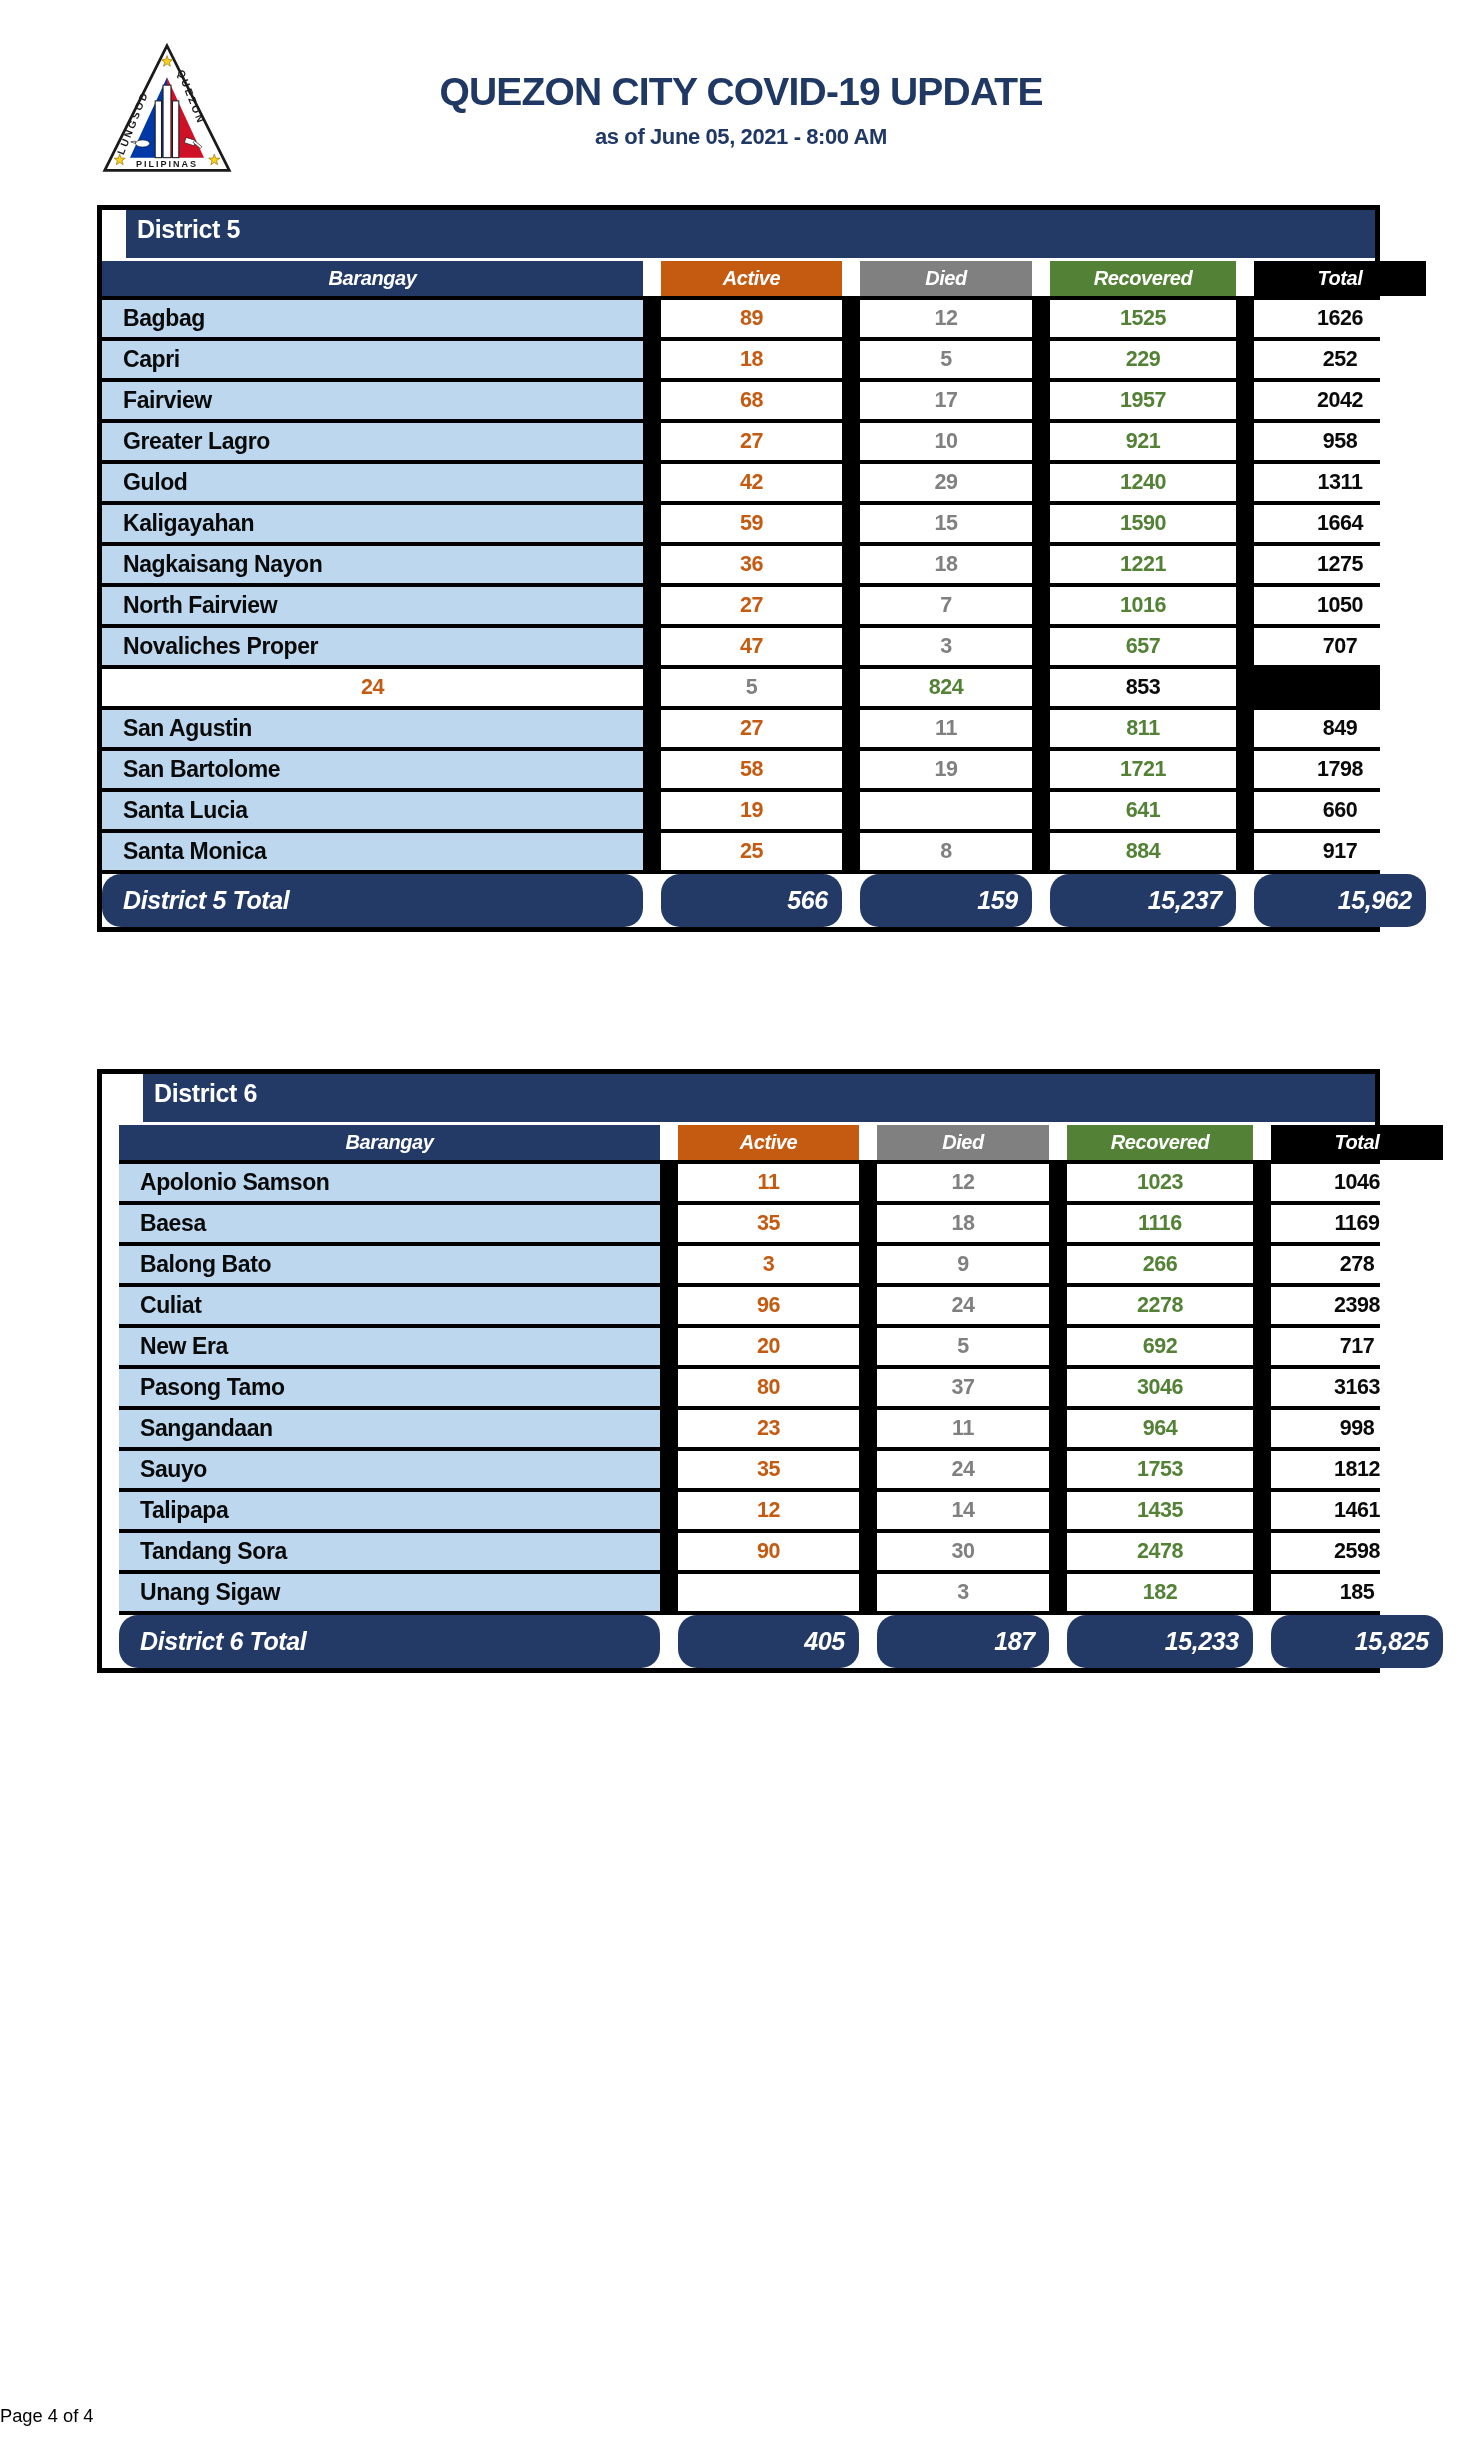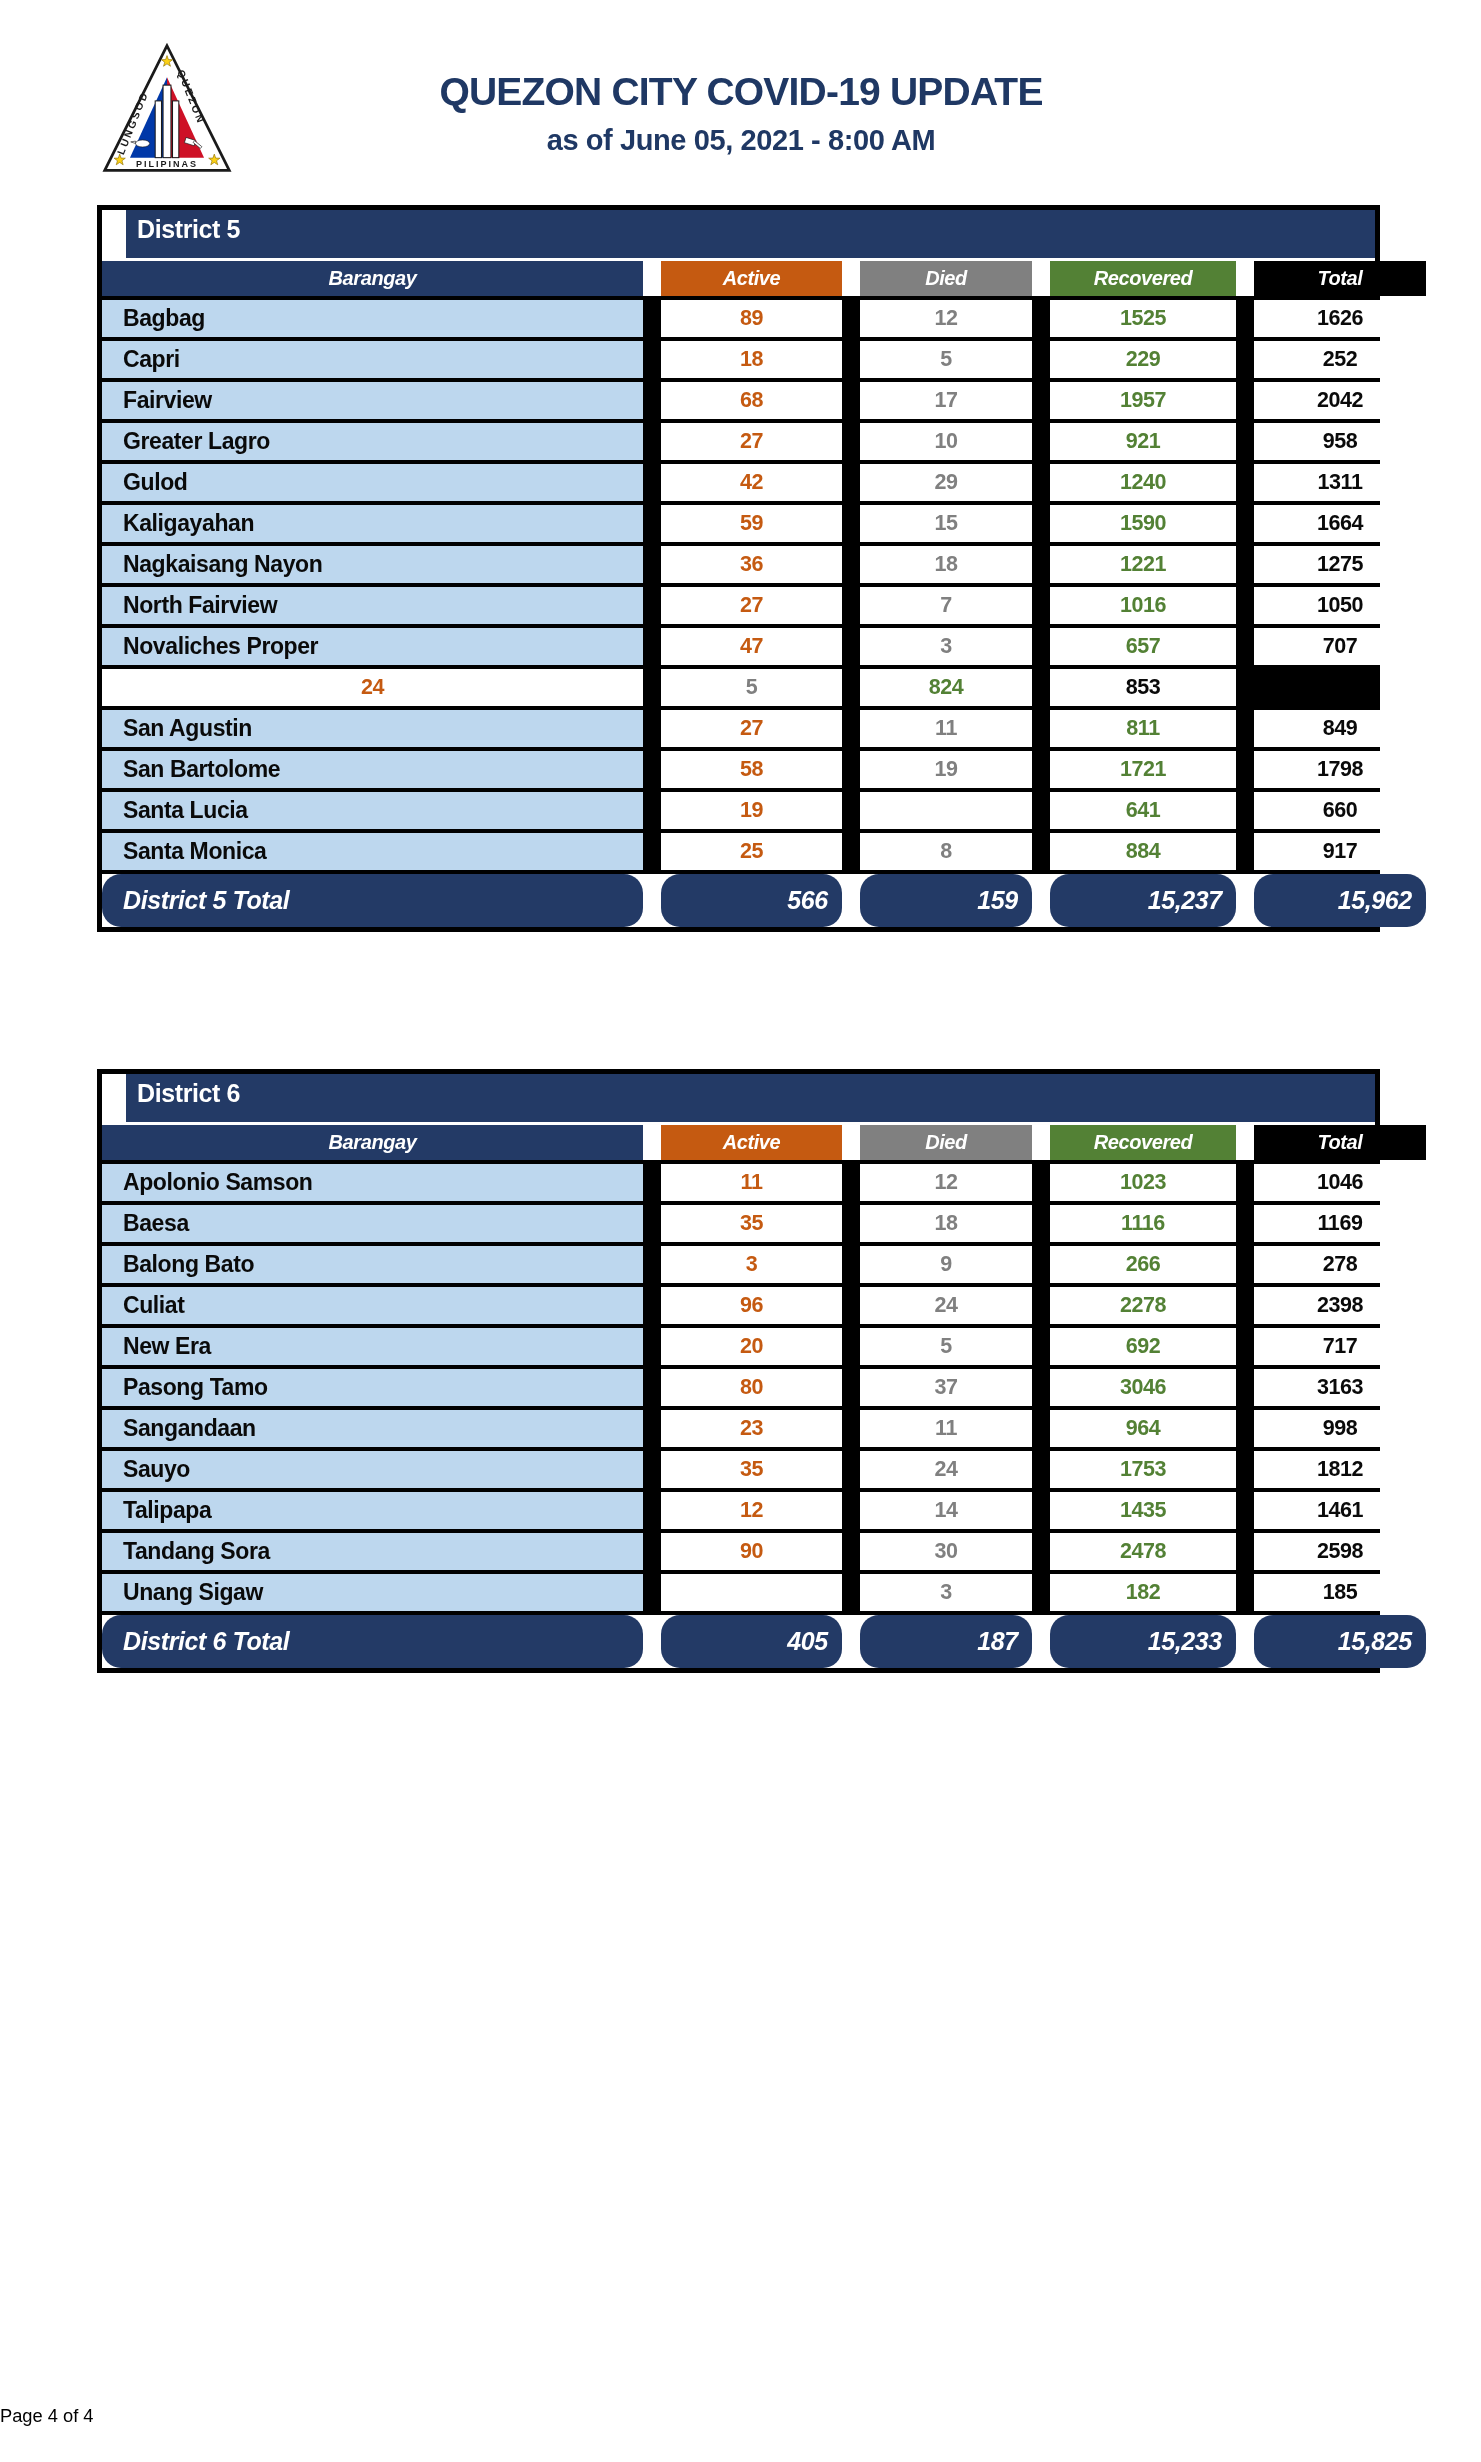"as of June 05, 2021" .page-subtitle { font-size: 29px -> 22px }
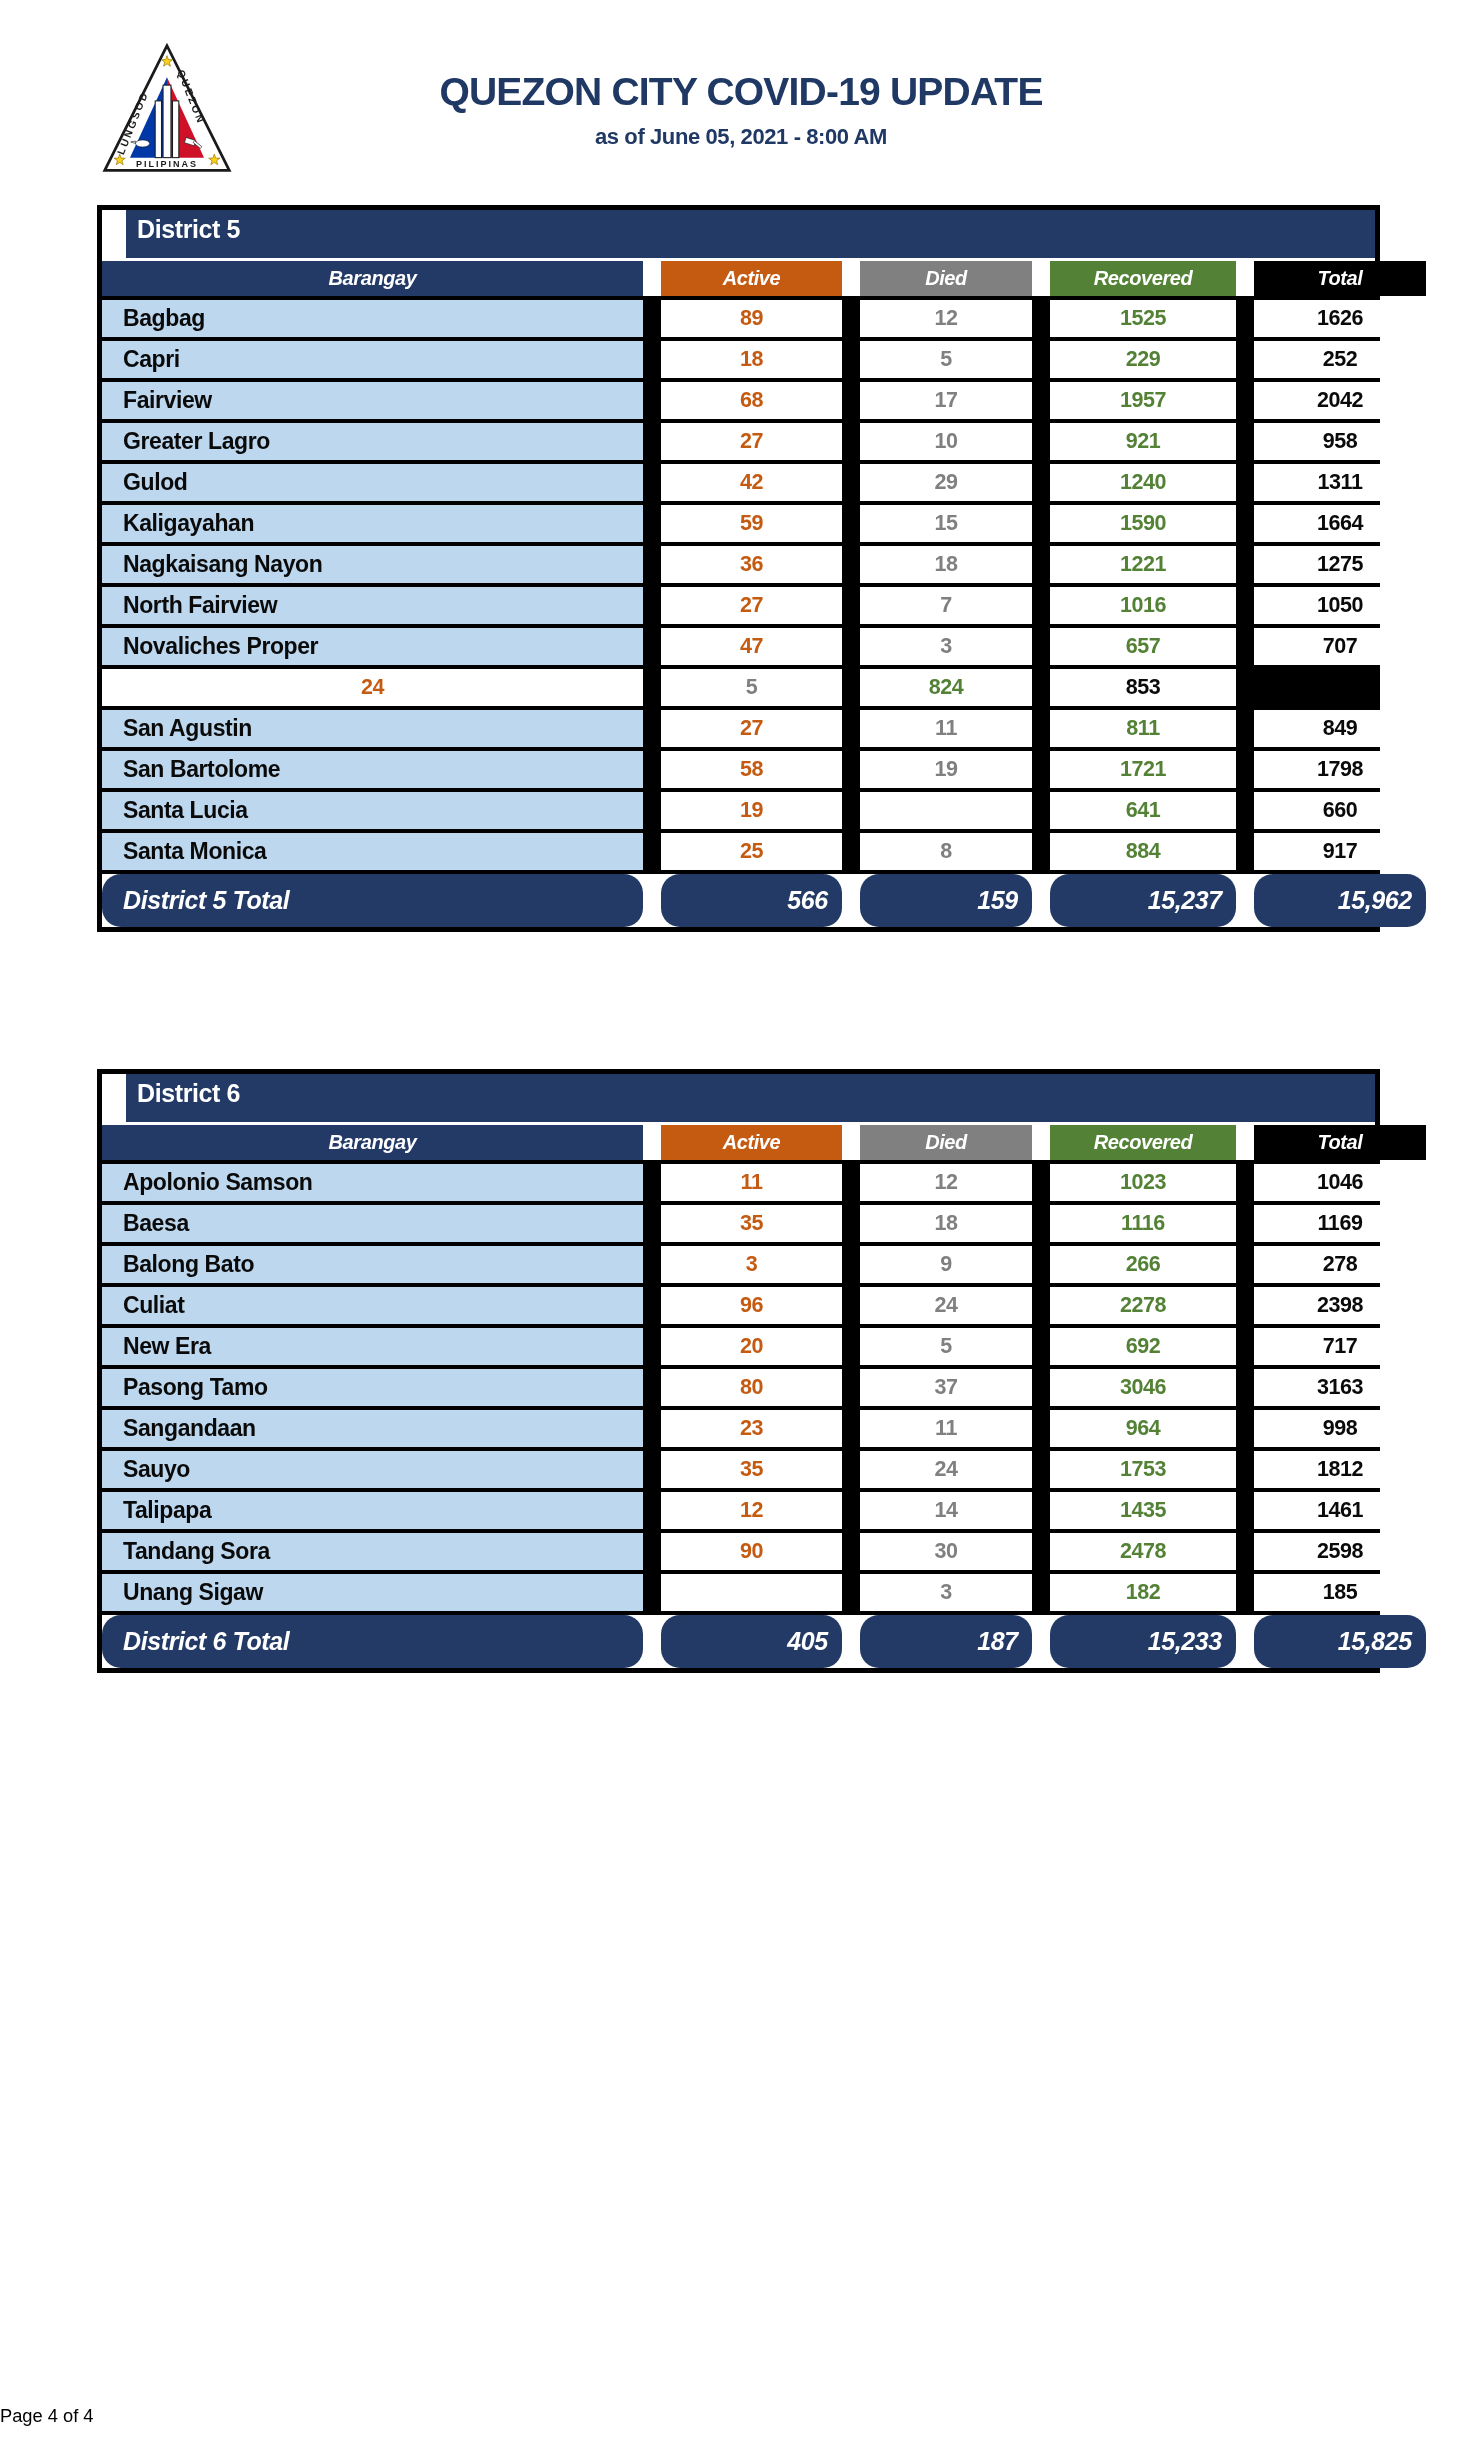"District 6" .dtable.t6 { padding-left: none -> 17px }
